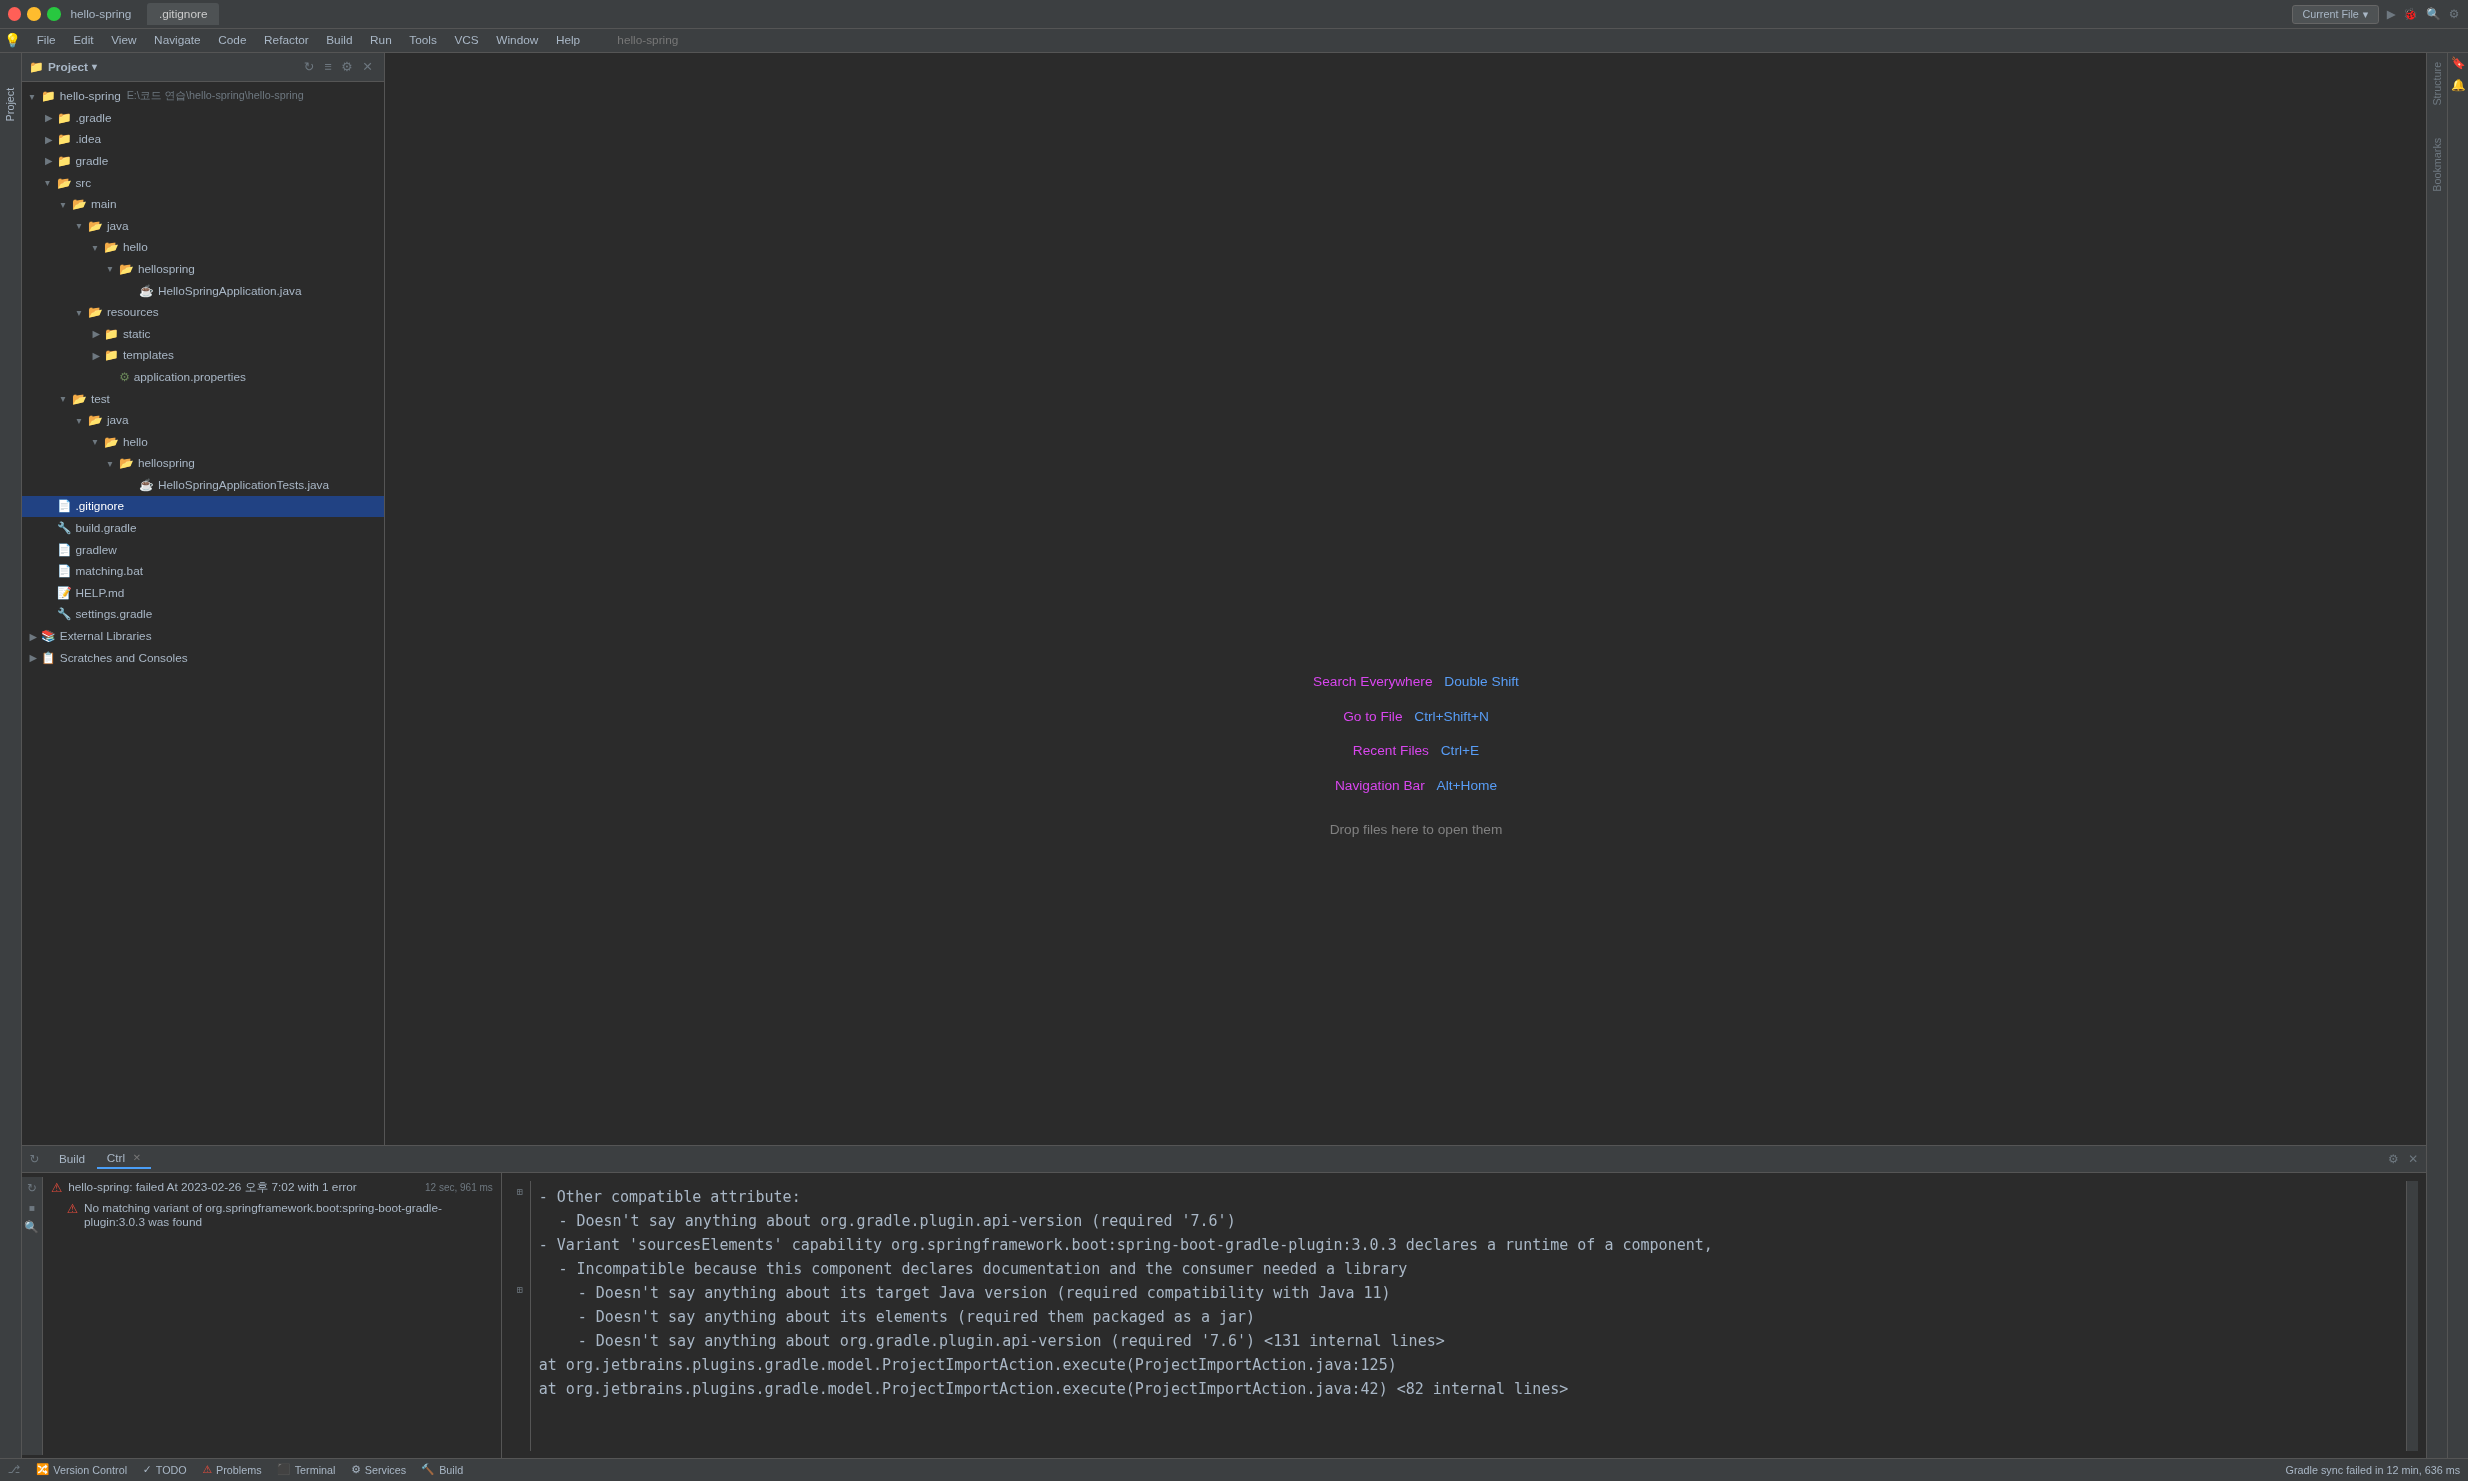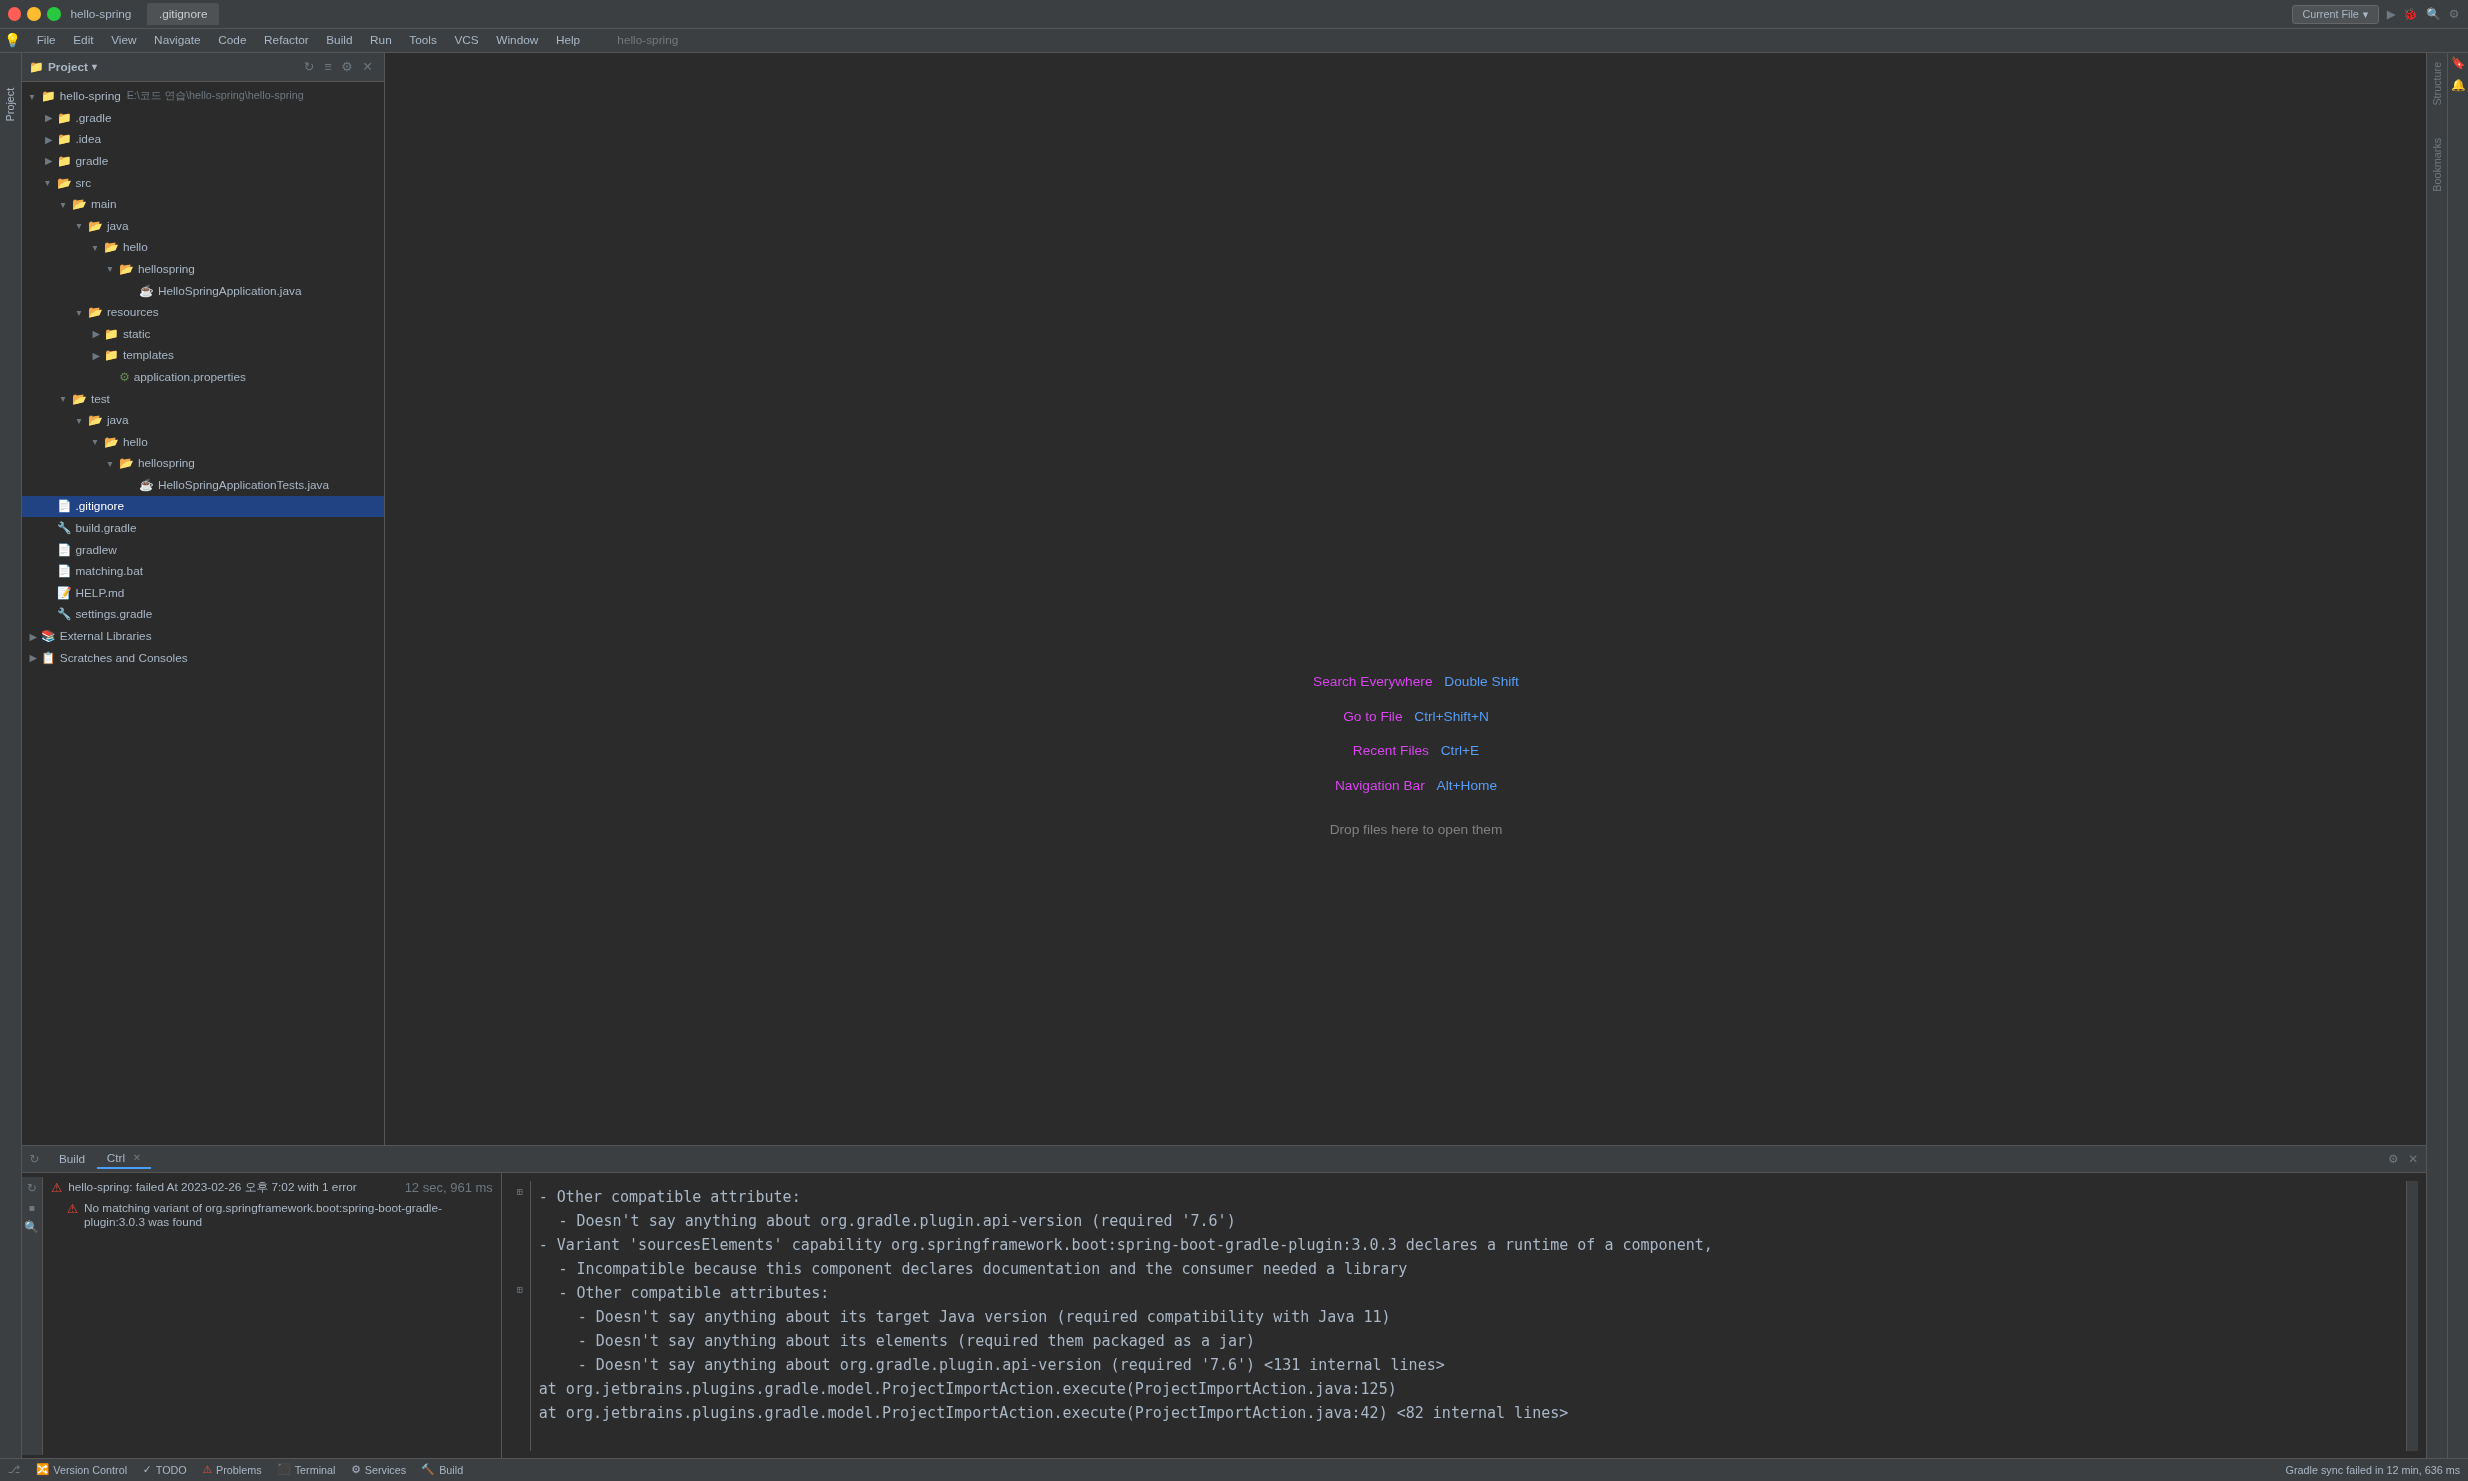"12 sec, 961 ms" .build-time { font-size: 13px -> 10px }
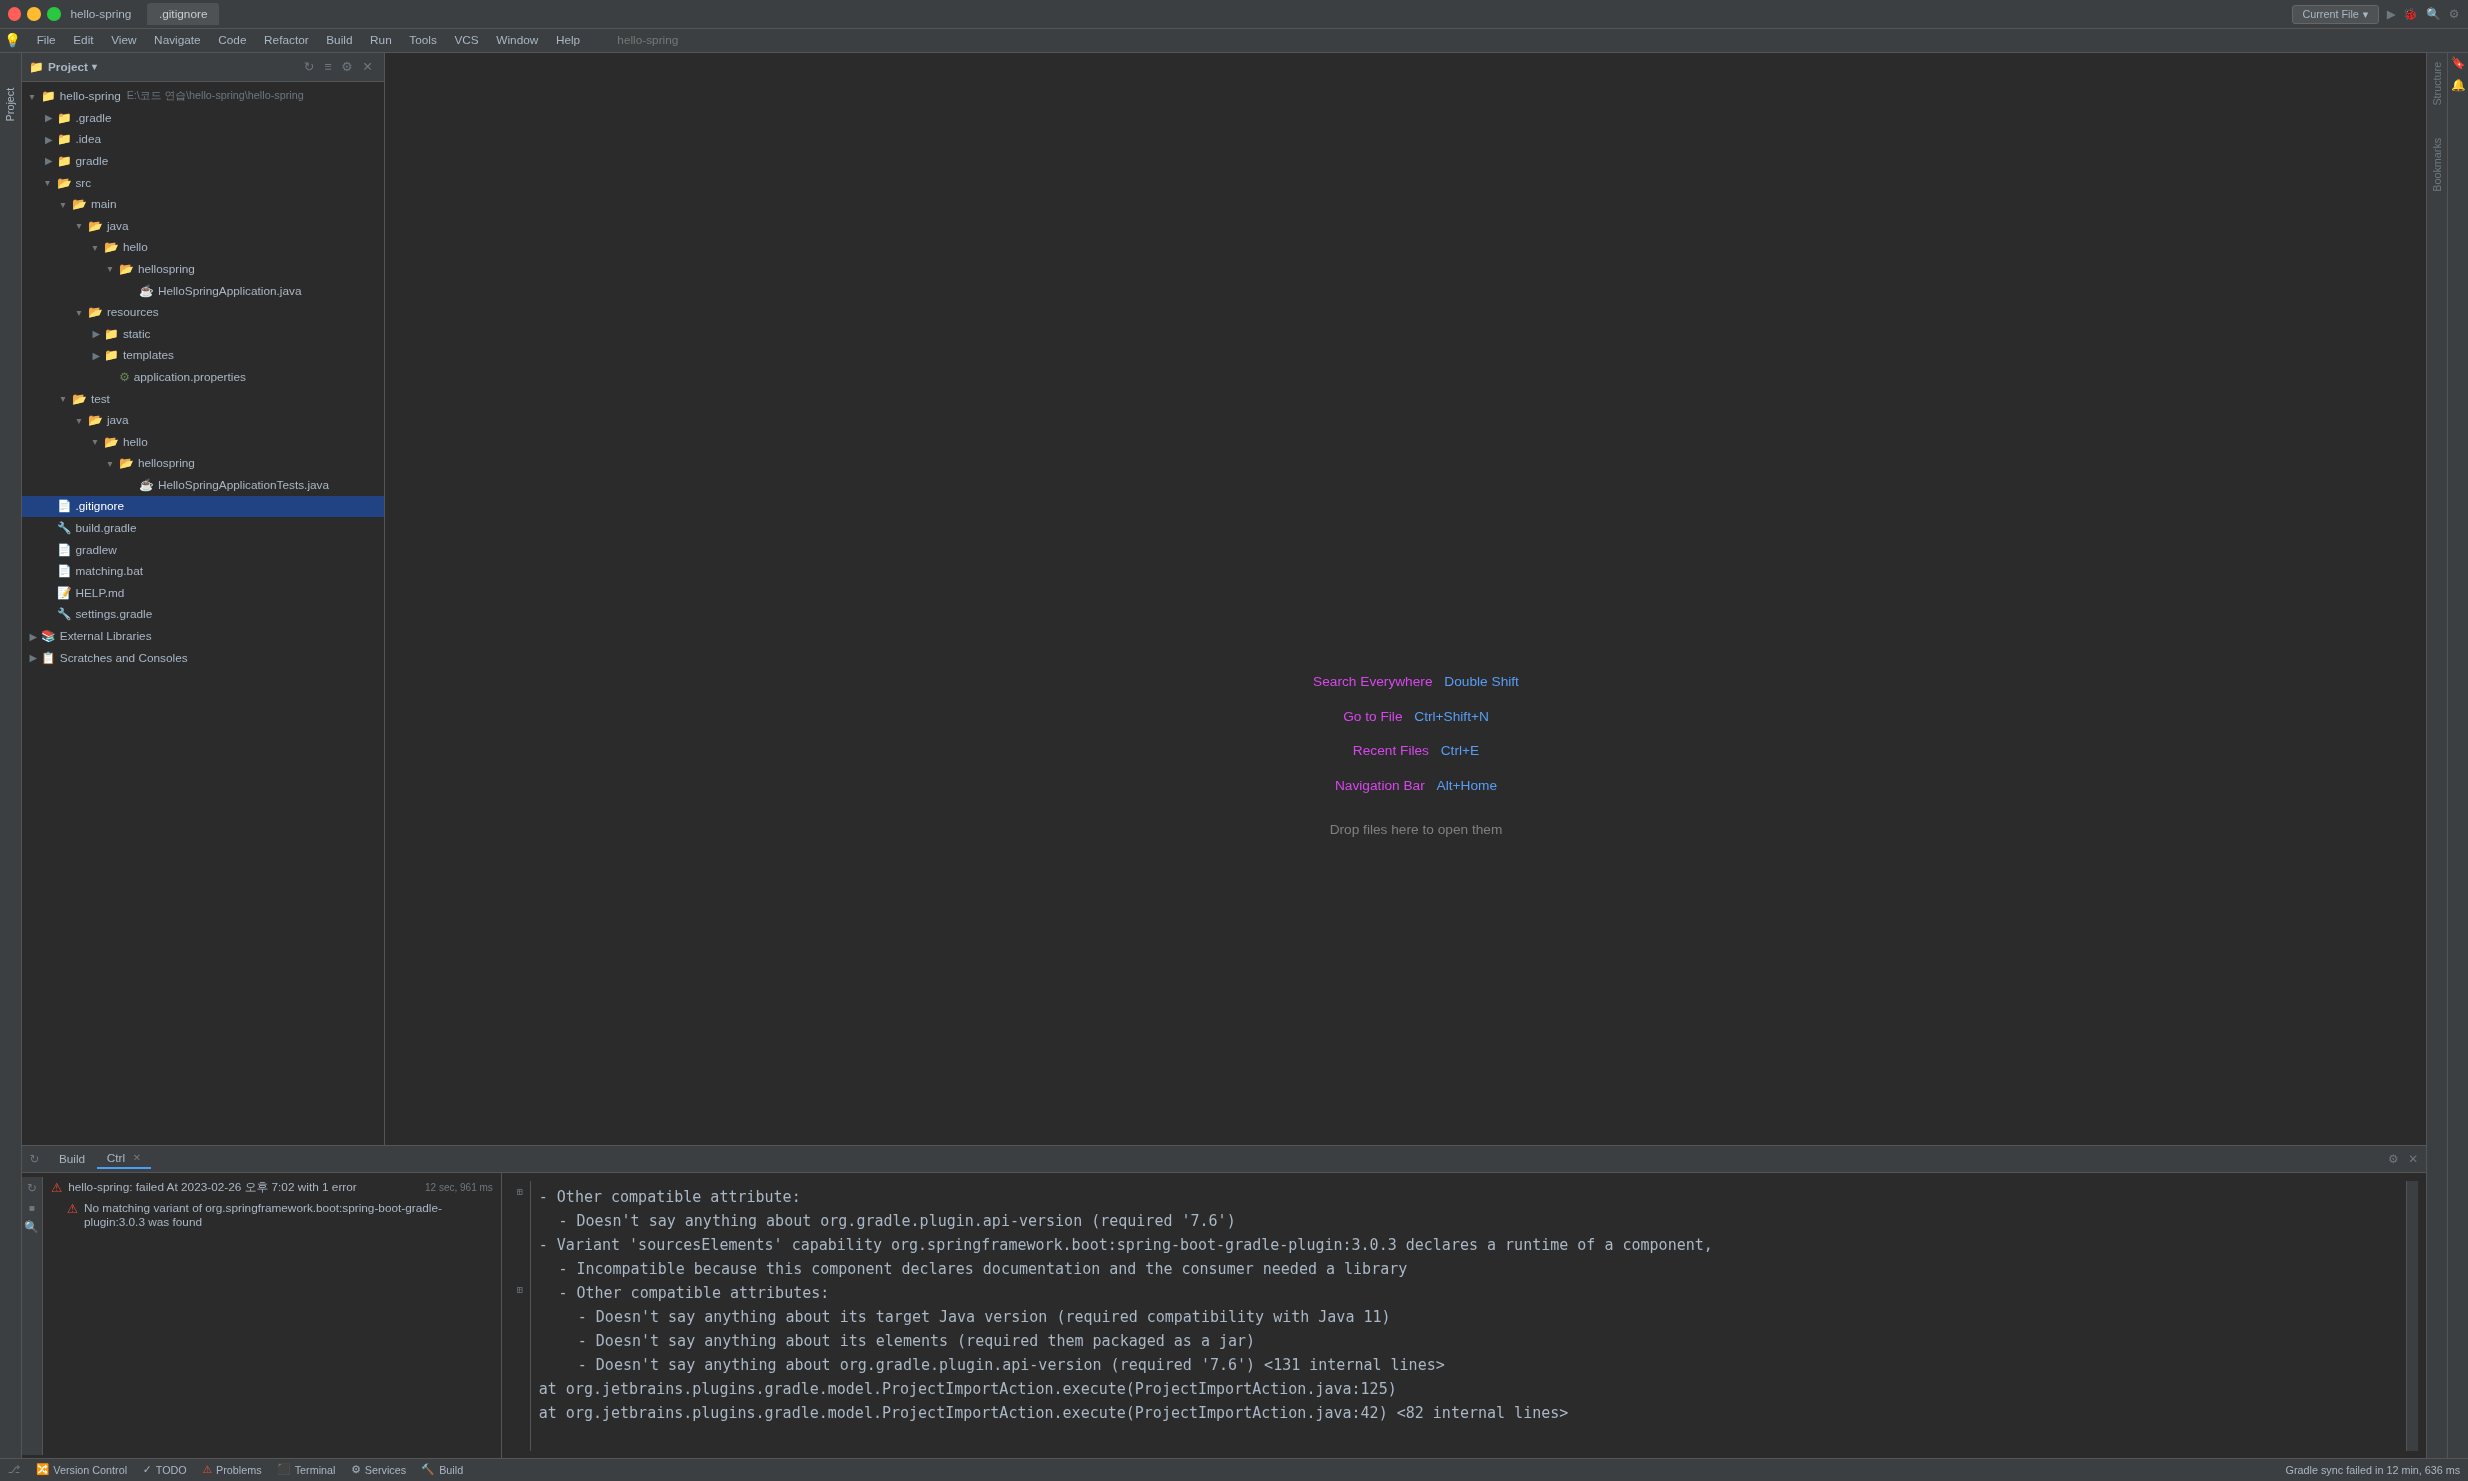"- Other compatible attributes:" div.build-normal-line { html: <div>- Other compatible attributes:</div> -> none }
